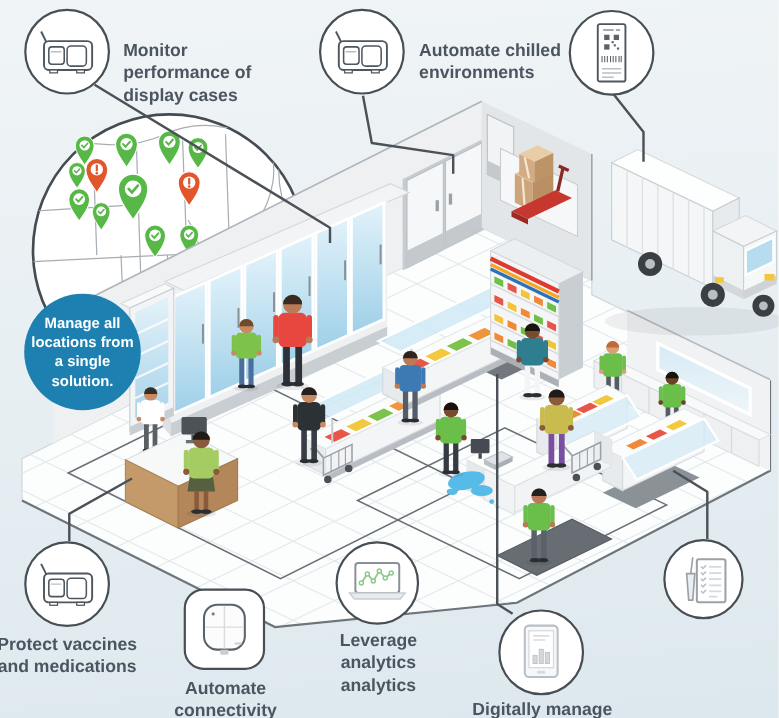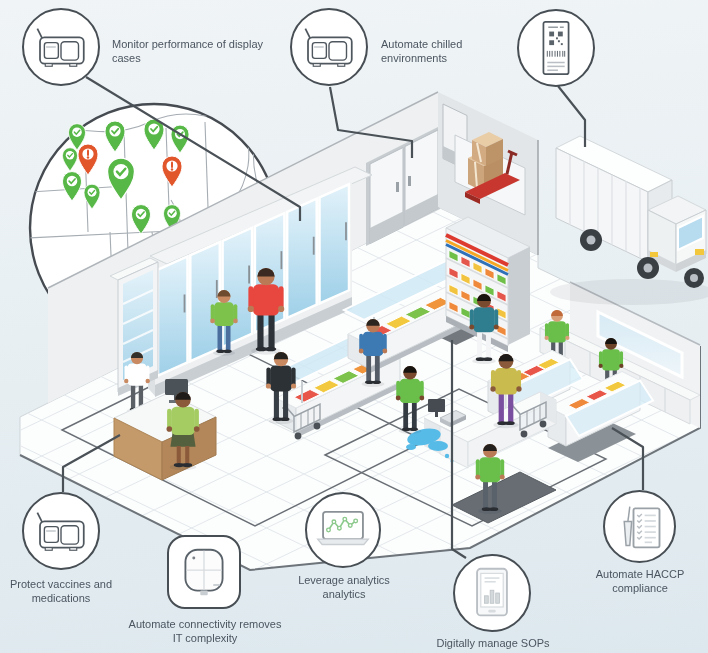"Monitor performance of display cases" .lbl { font-size: 11px -> 16px; font-weight: normal -> bold }
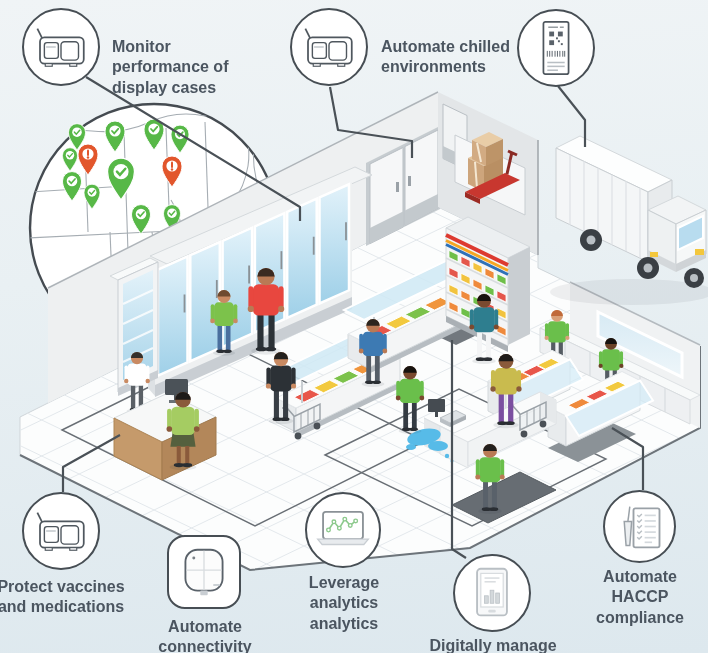"Manage all locations from a" div.badge { html: none -> <div> <div>Manage all locations from a single solution.</div> </div> }
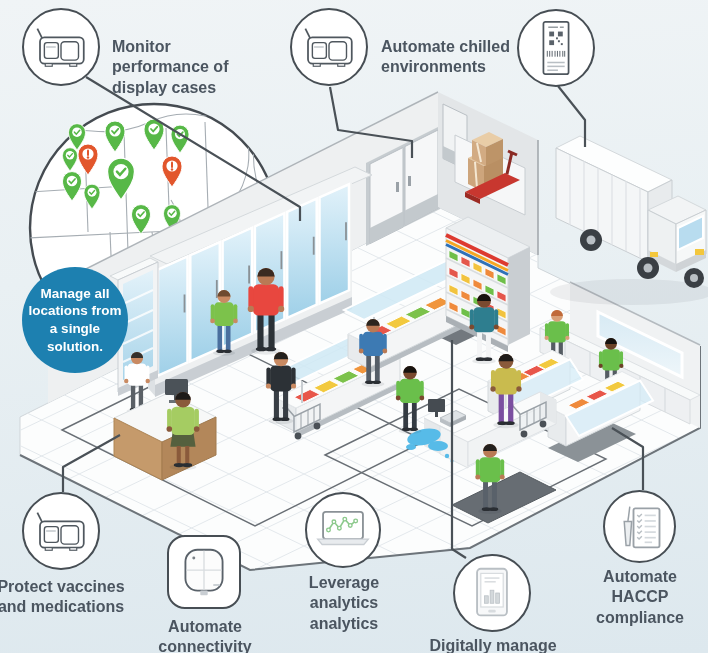"Automate HACCP compliance" div.lbl { html: <div>Automate HACCP compliance</div> -> none }
